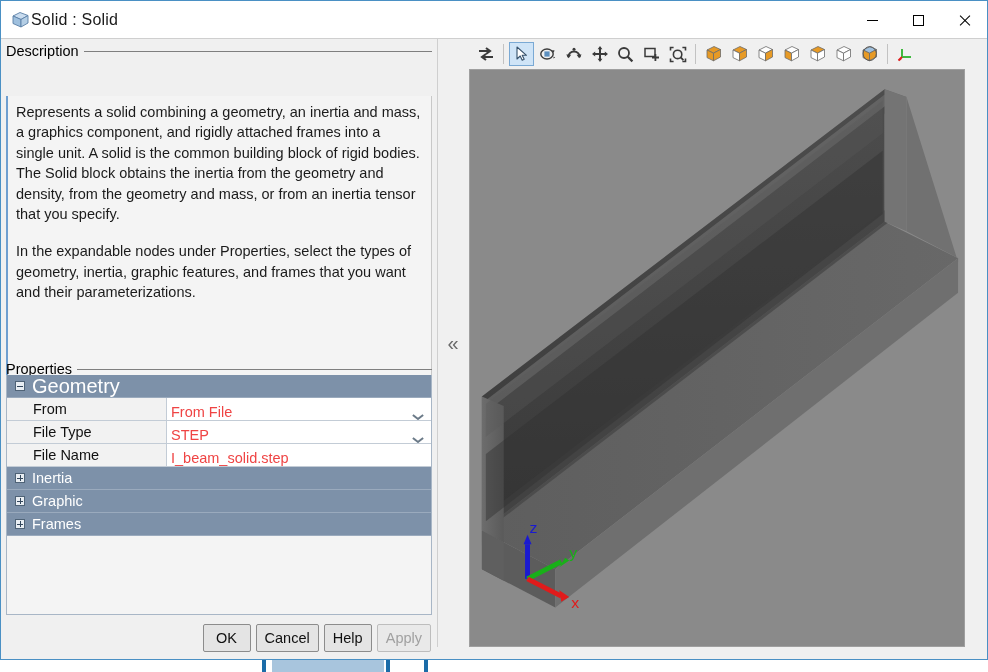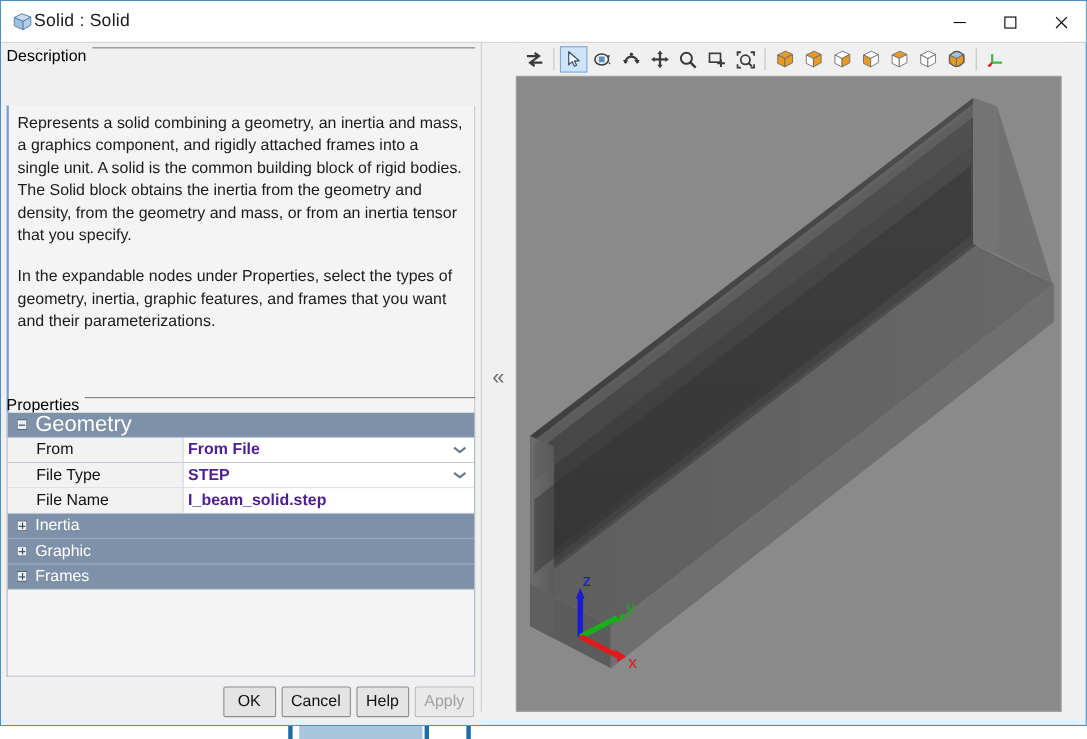"Description" .group-legend { align-items: flex-start -> center }
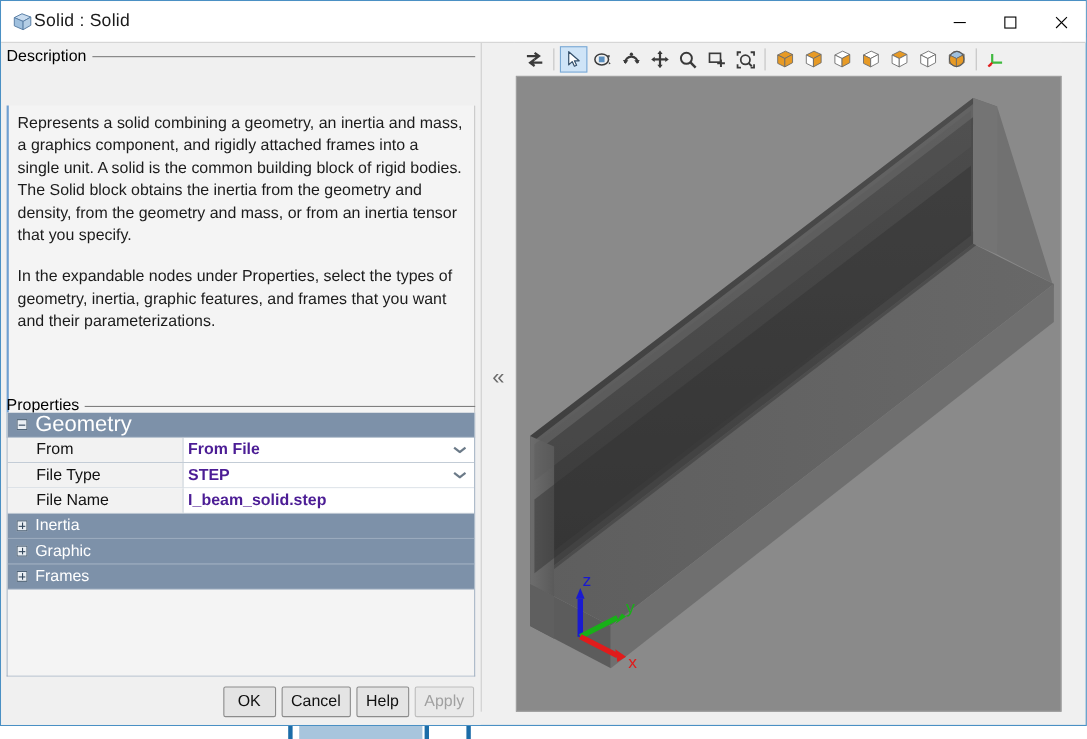"From File" .pval { align-items: center -> flex-end; color: #4c1d95 -> #ef4444; font-weight: bold -> none }
